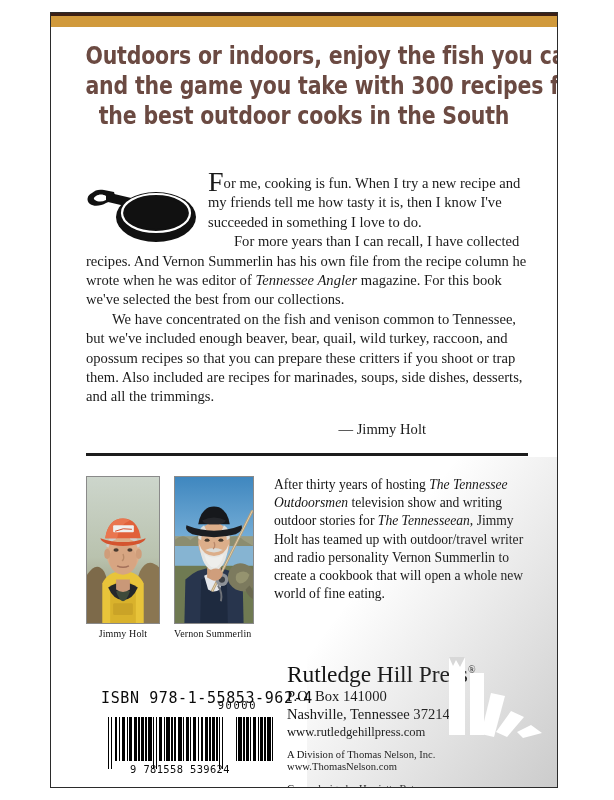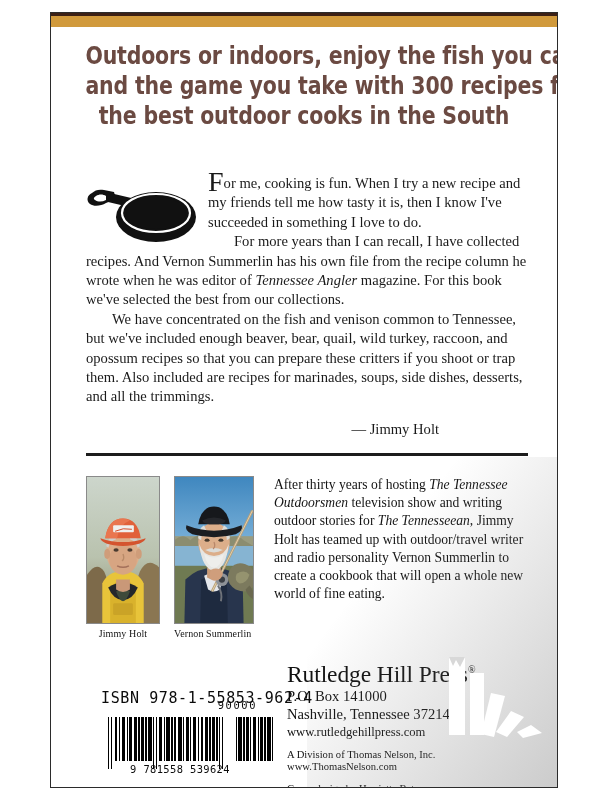"— Jimmy Holt" .byline { right: 34px -> 47px }
